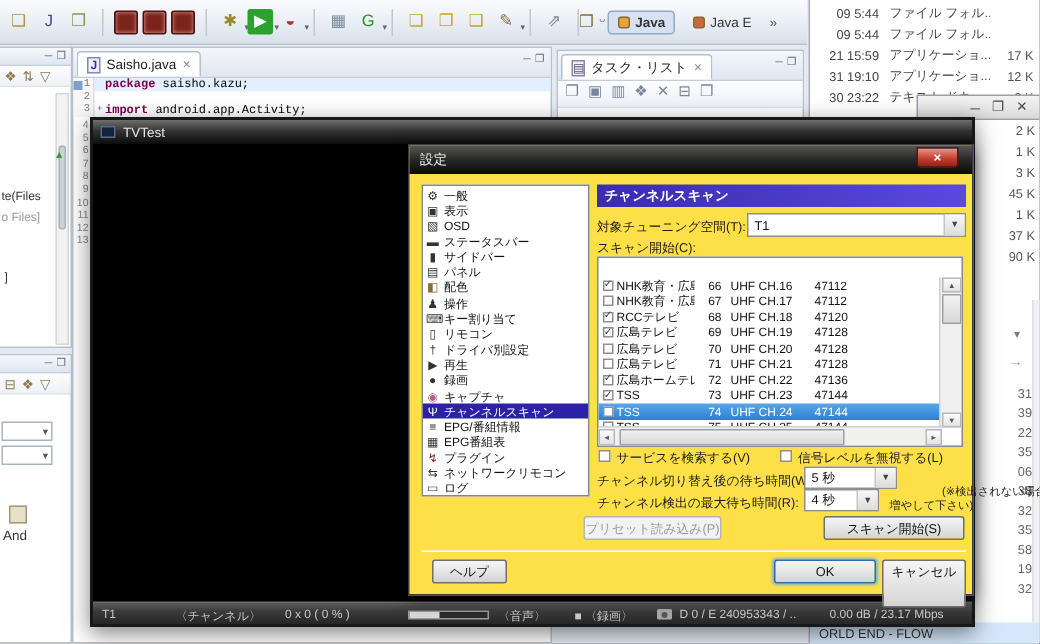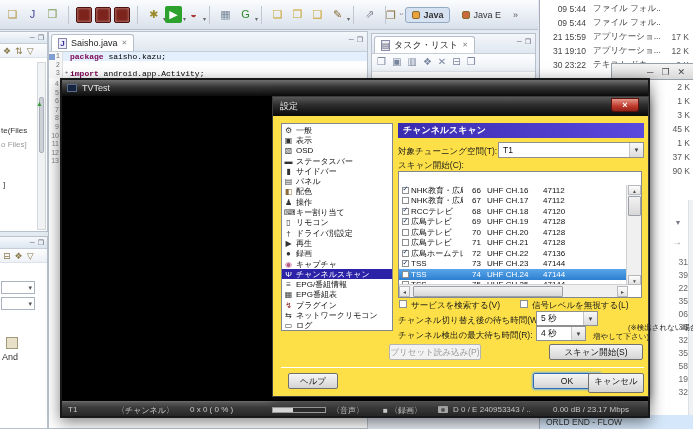"OK" div.btn { left: 260px -> 243px }
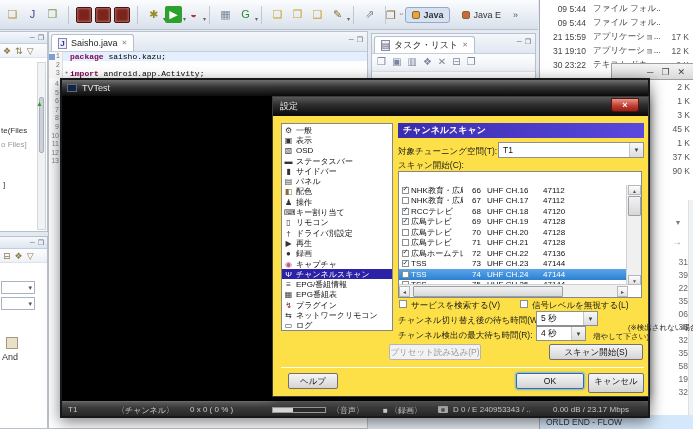"キャンセル" div.btn { height: 20px -> 32px }
